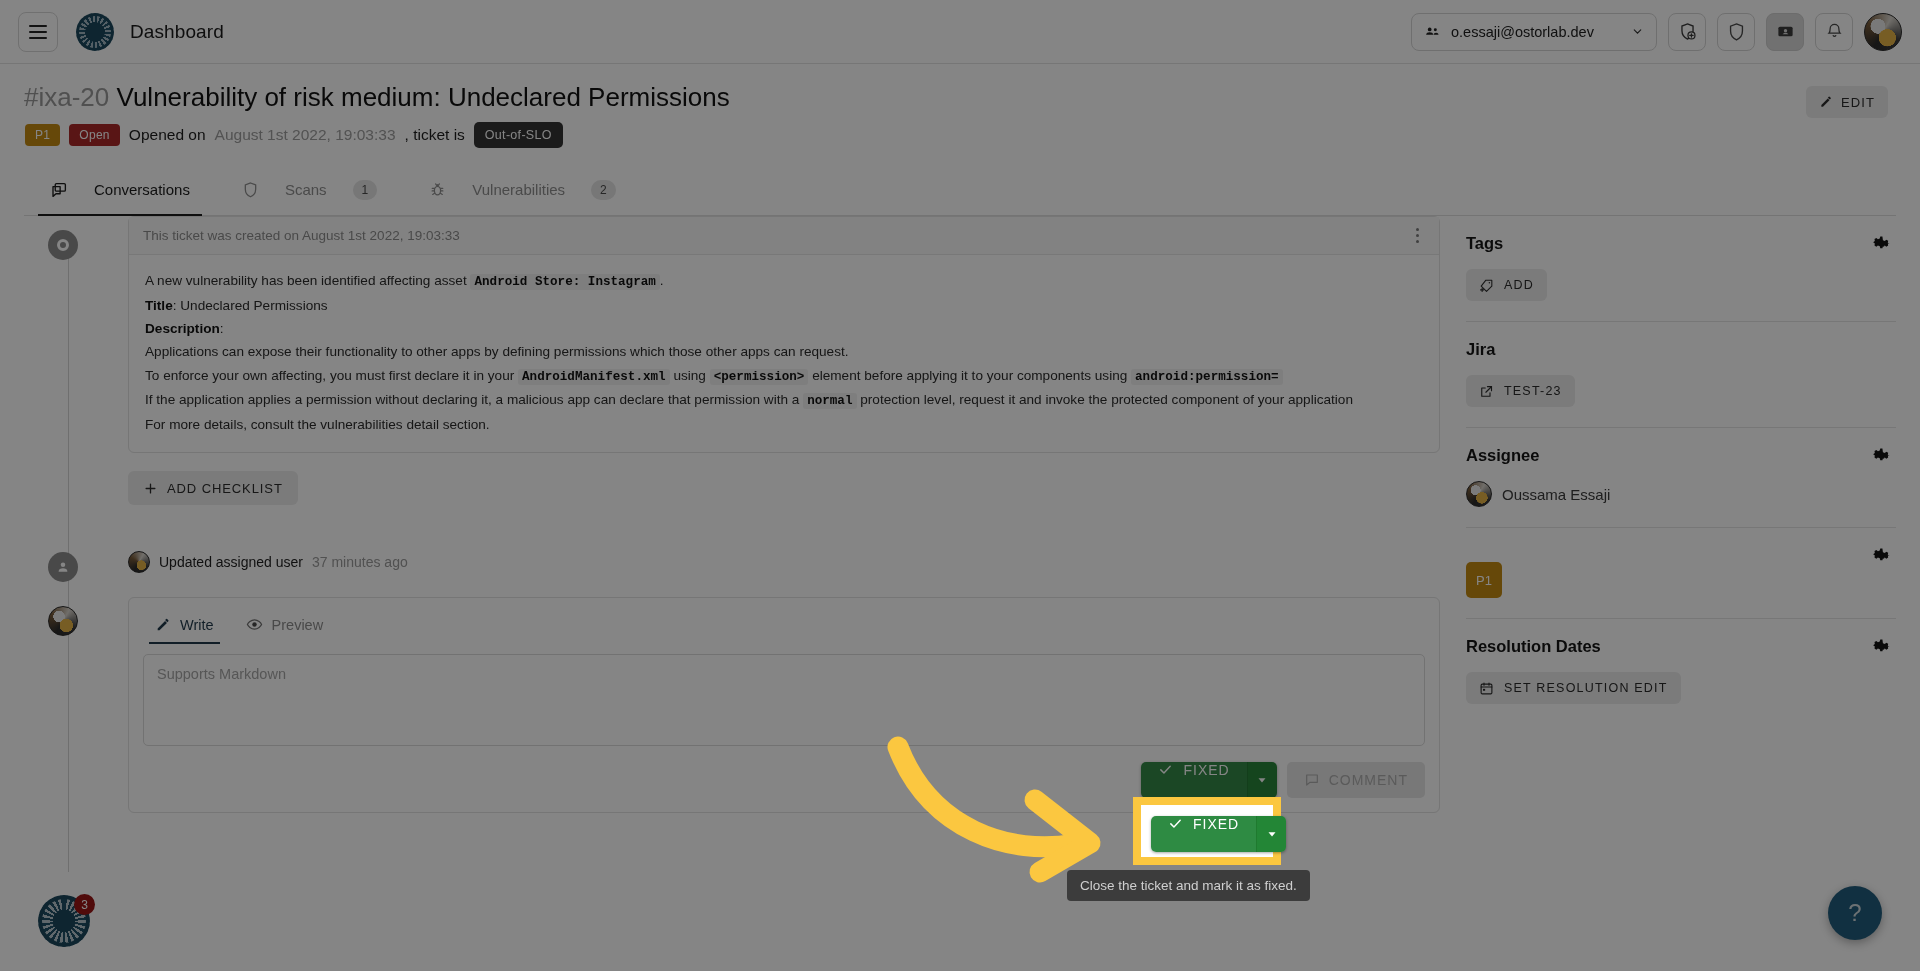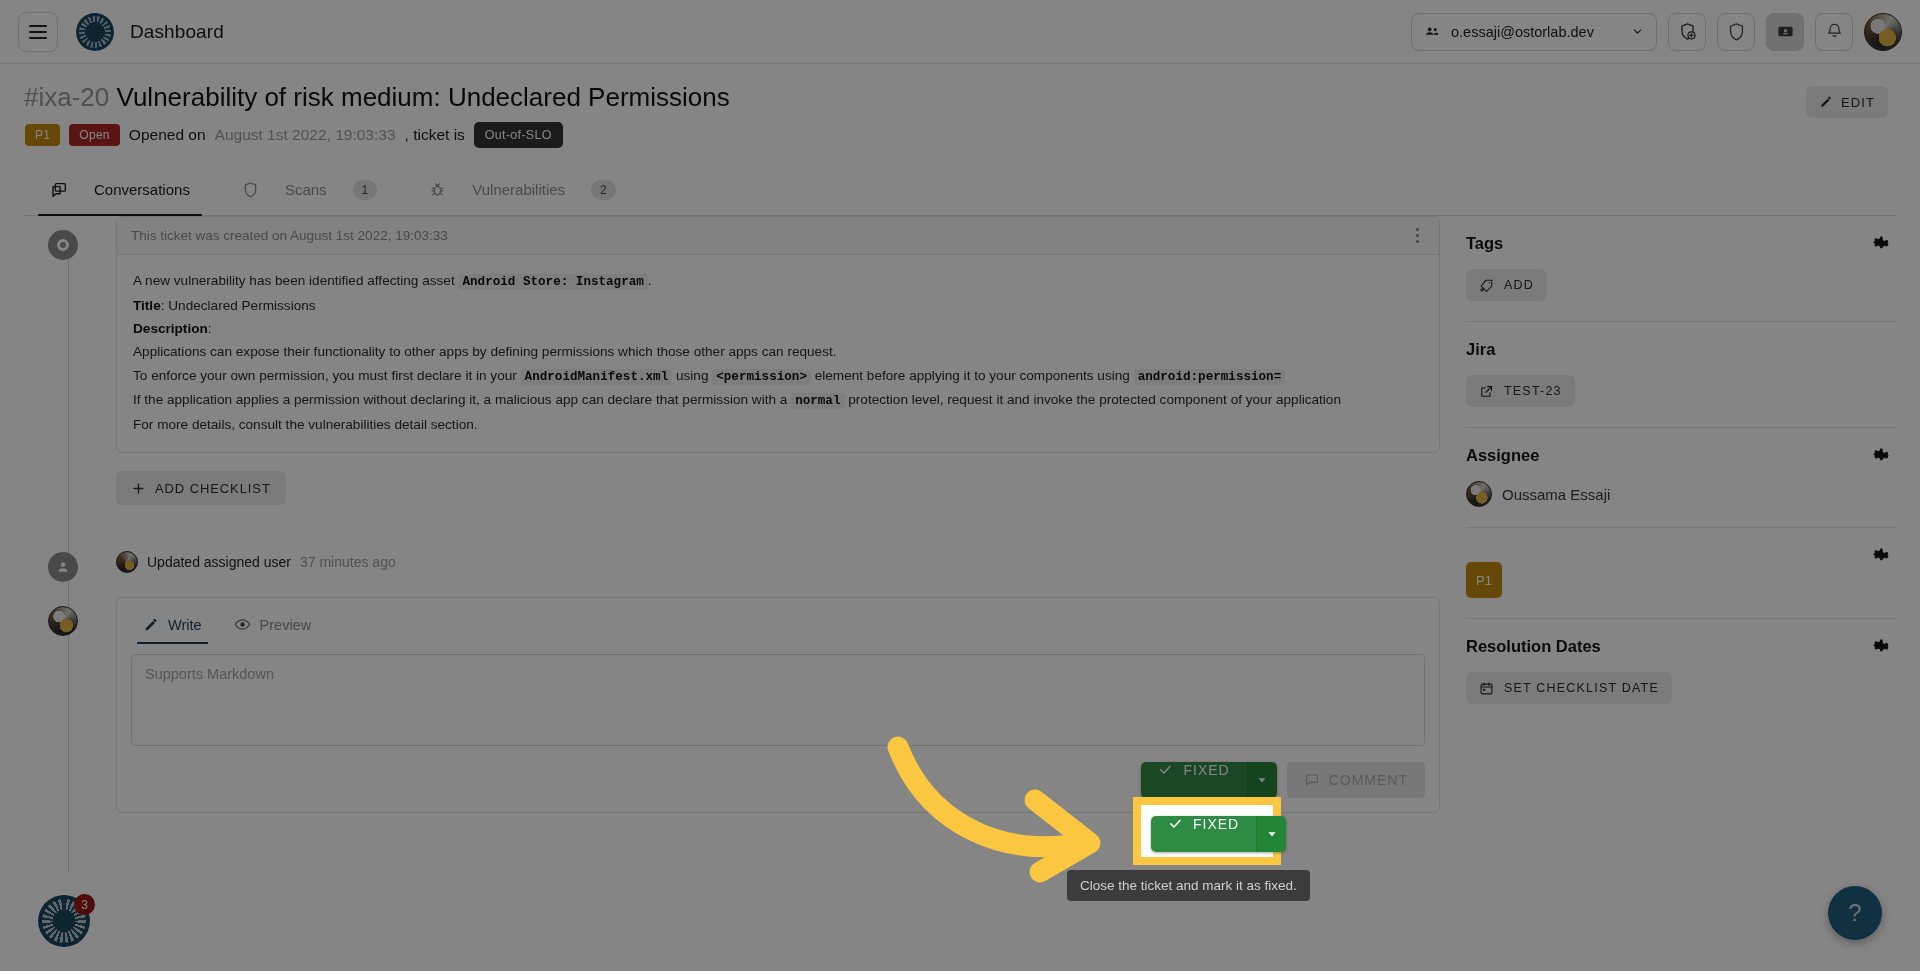"This ticket was created on" .content-col { left: 116px -> 128px }
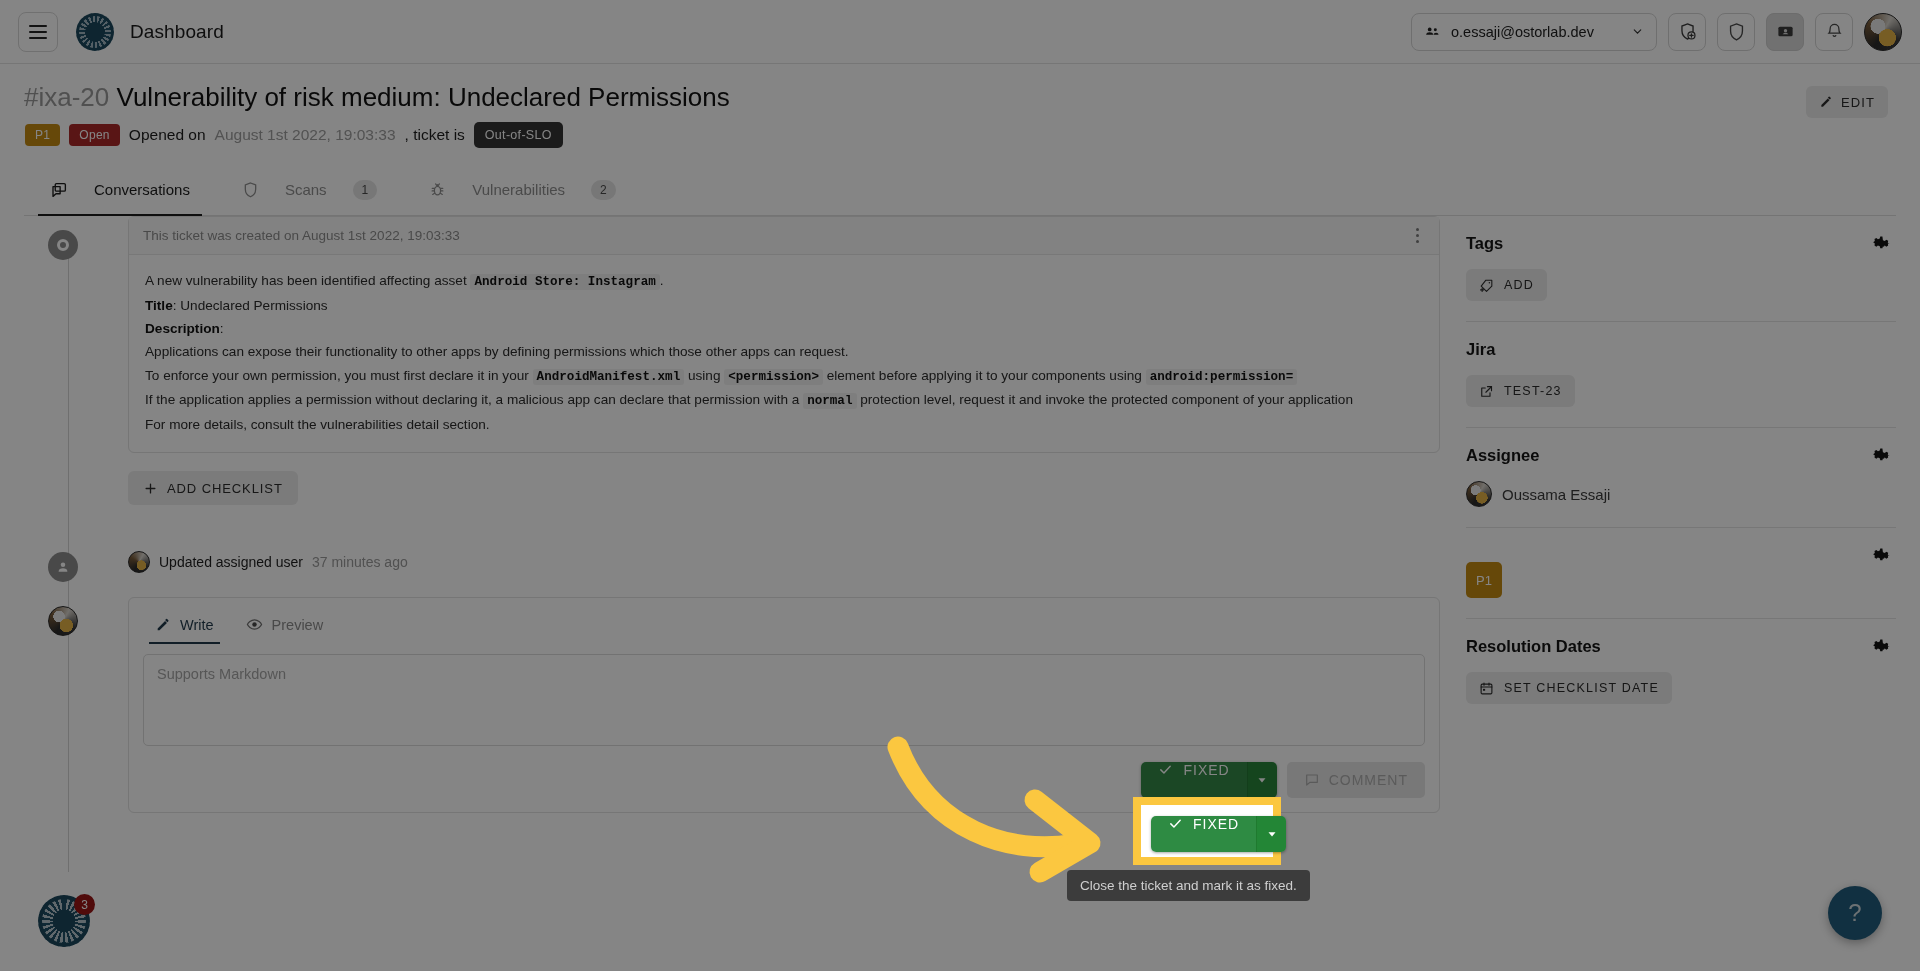"To enforce your own permission," span { text: permission -> affecting }
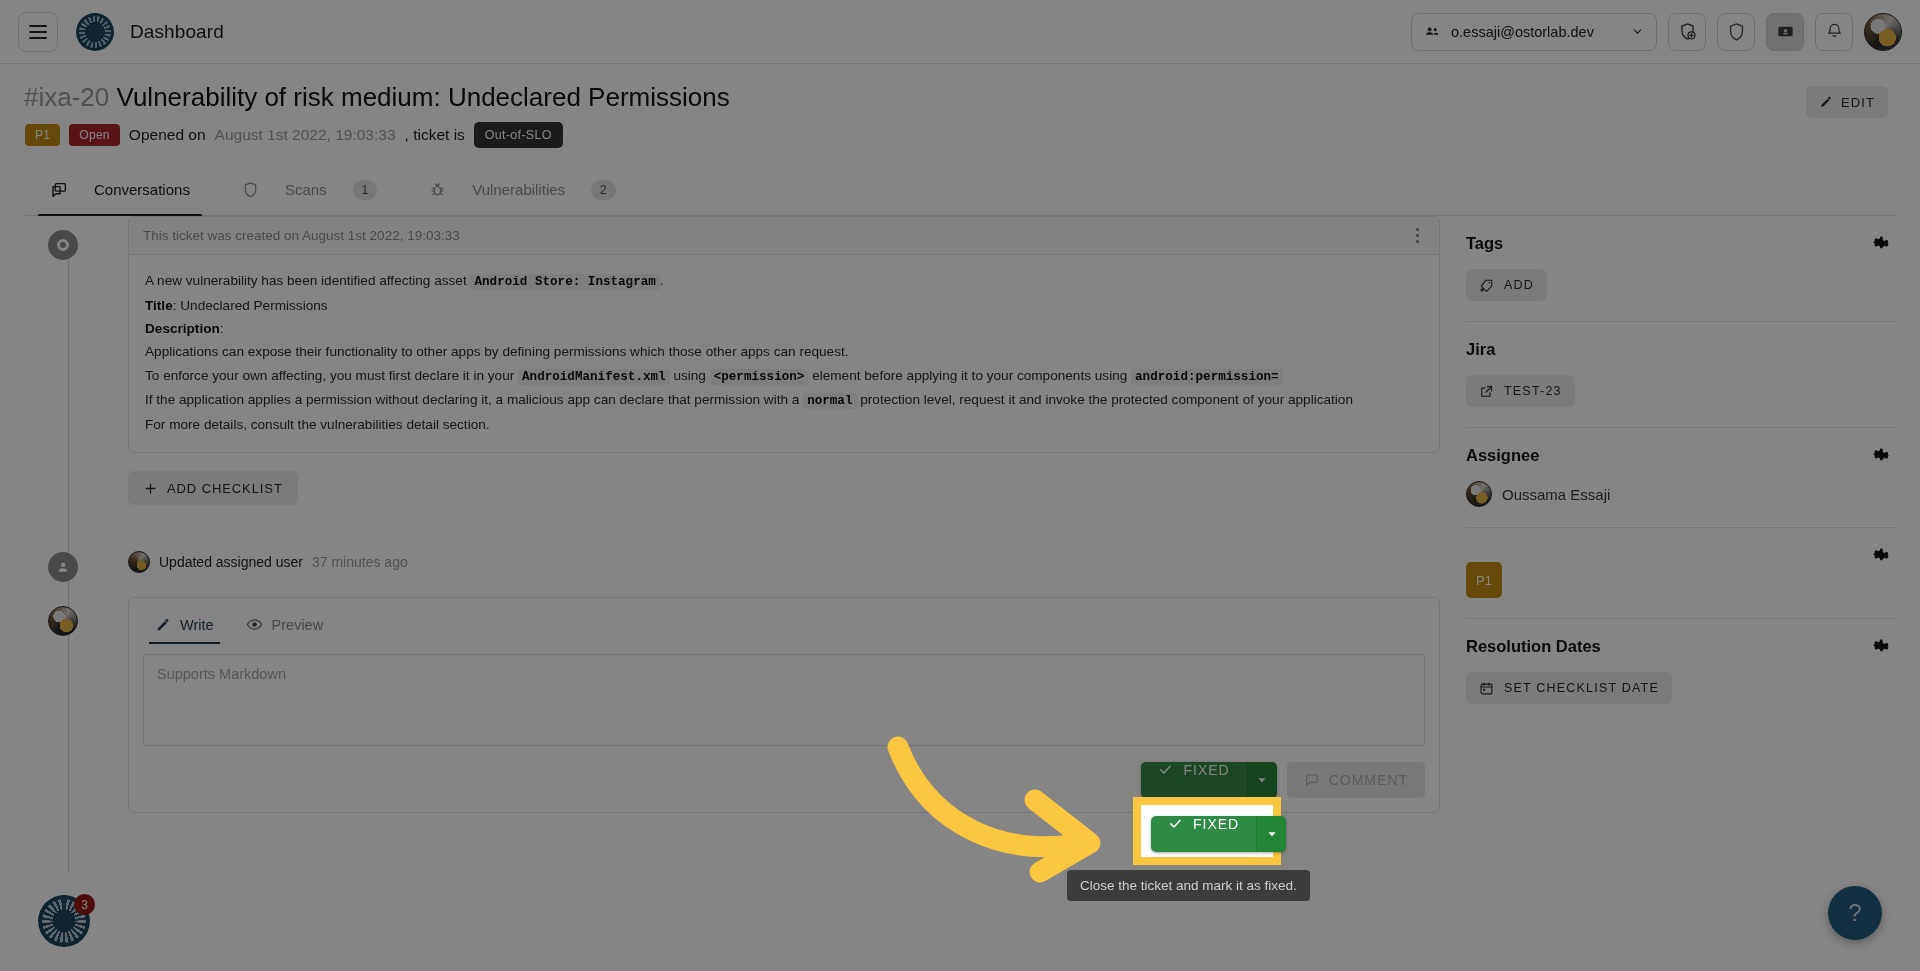"SET CHECKLIST DATE" span { text: CHECKLIST DATE -> RESOLUTION EDIT }
